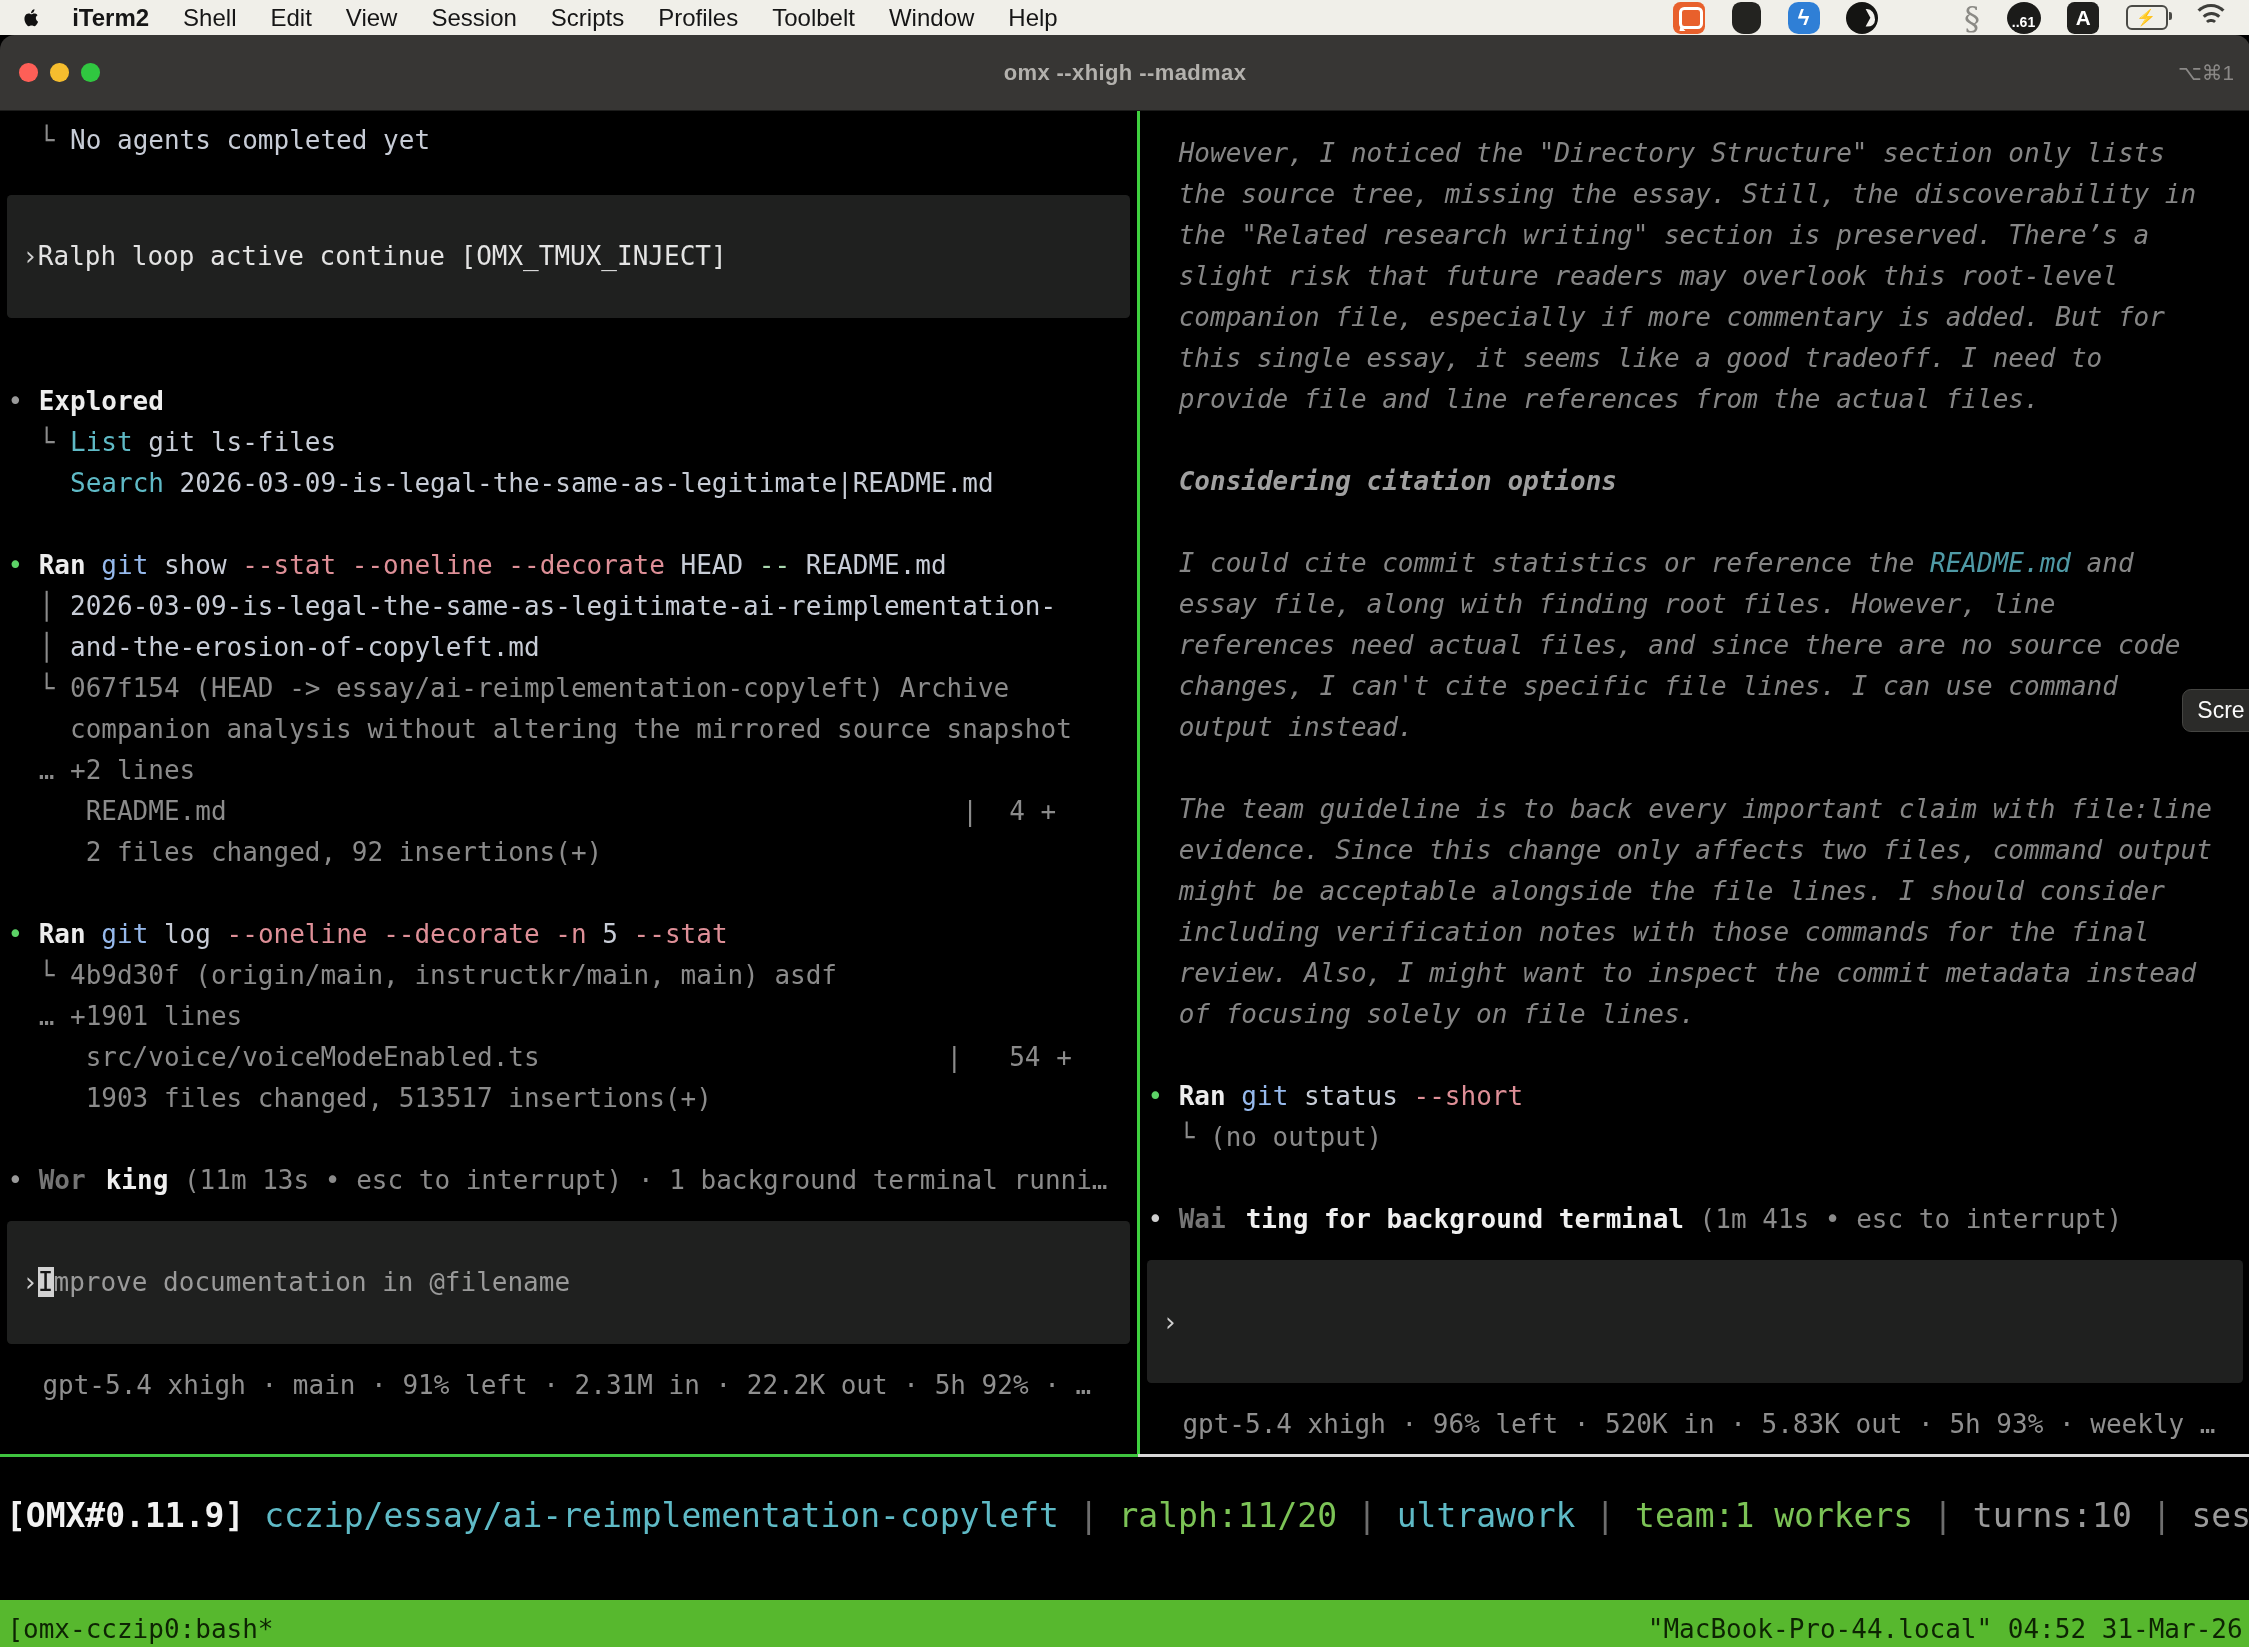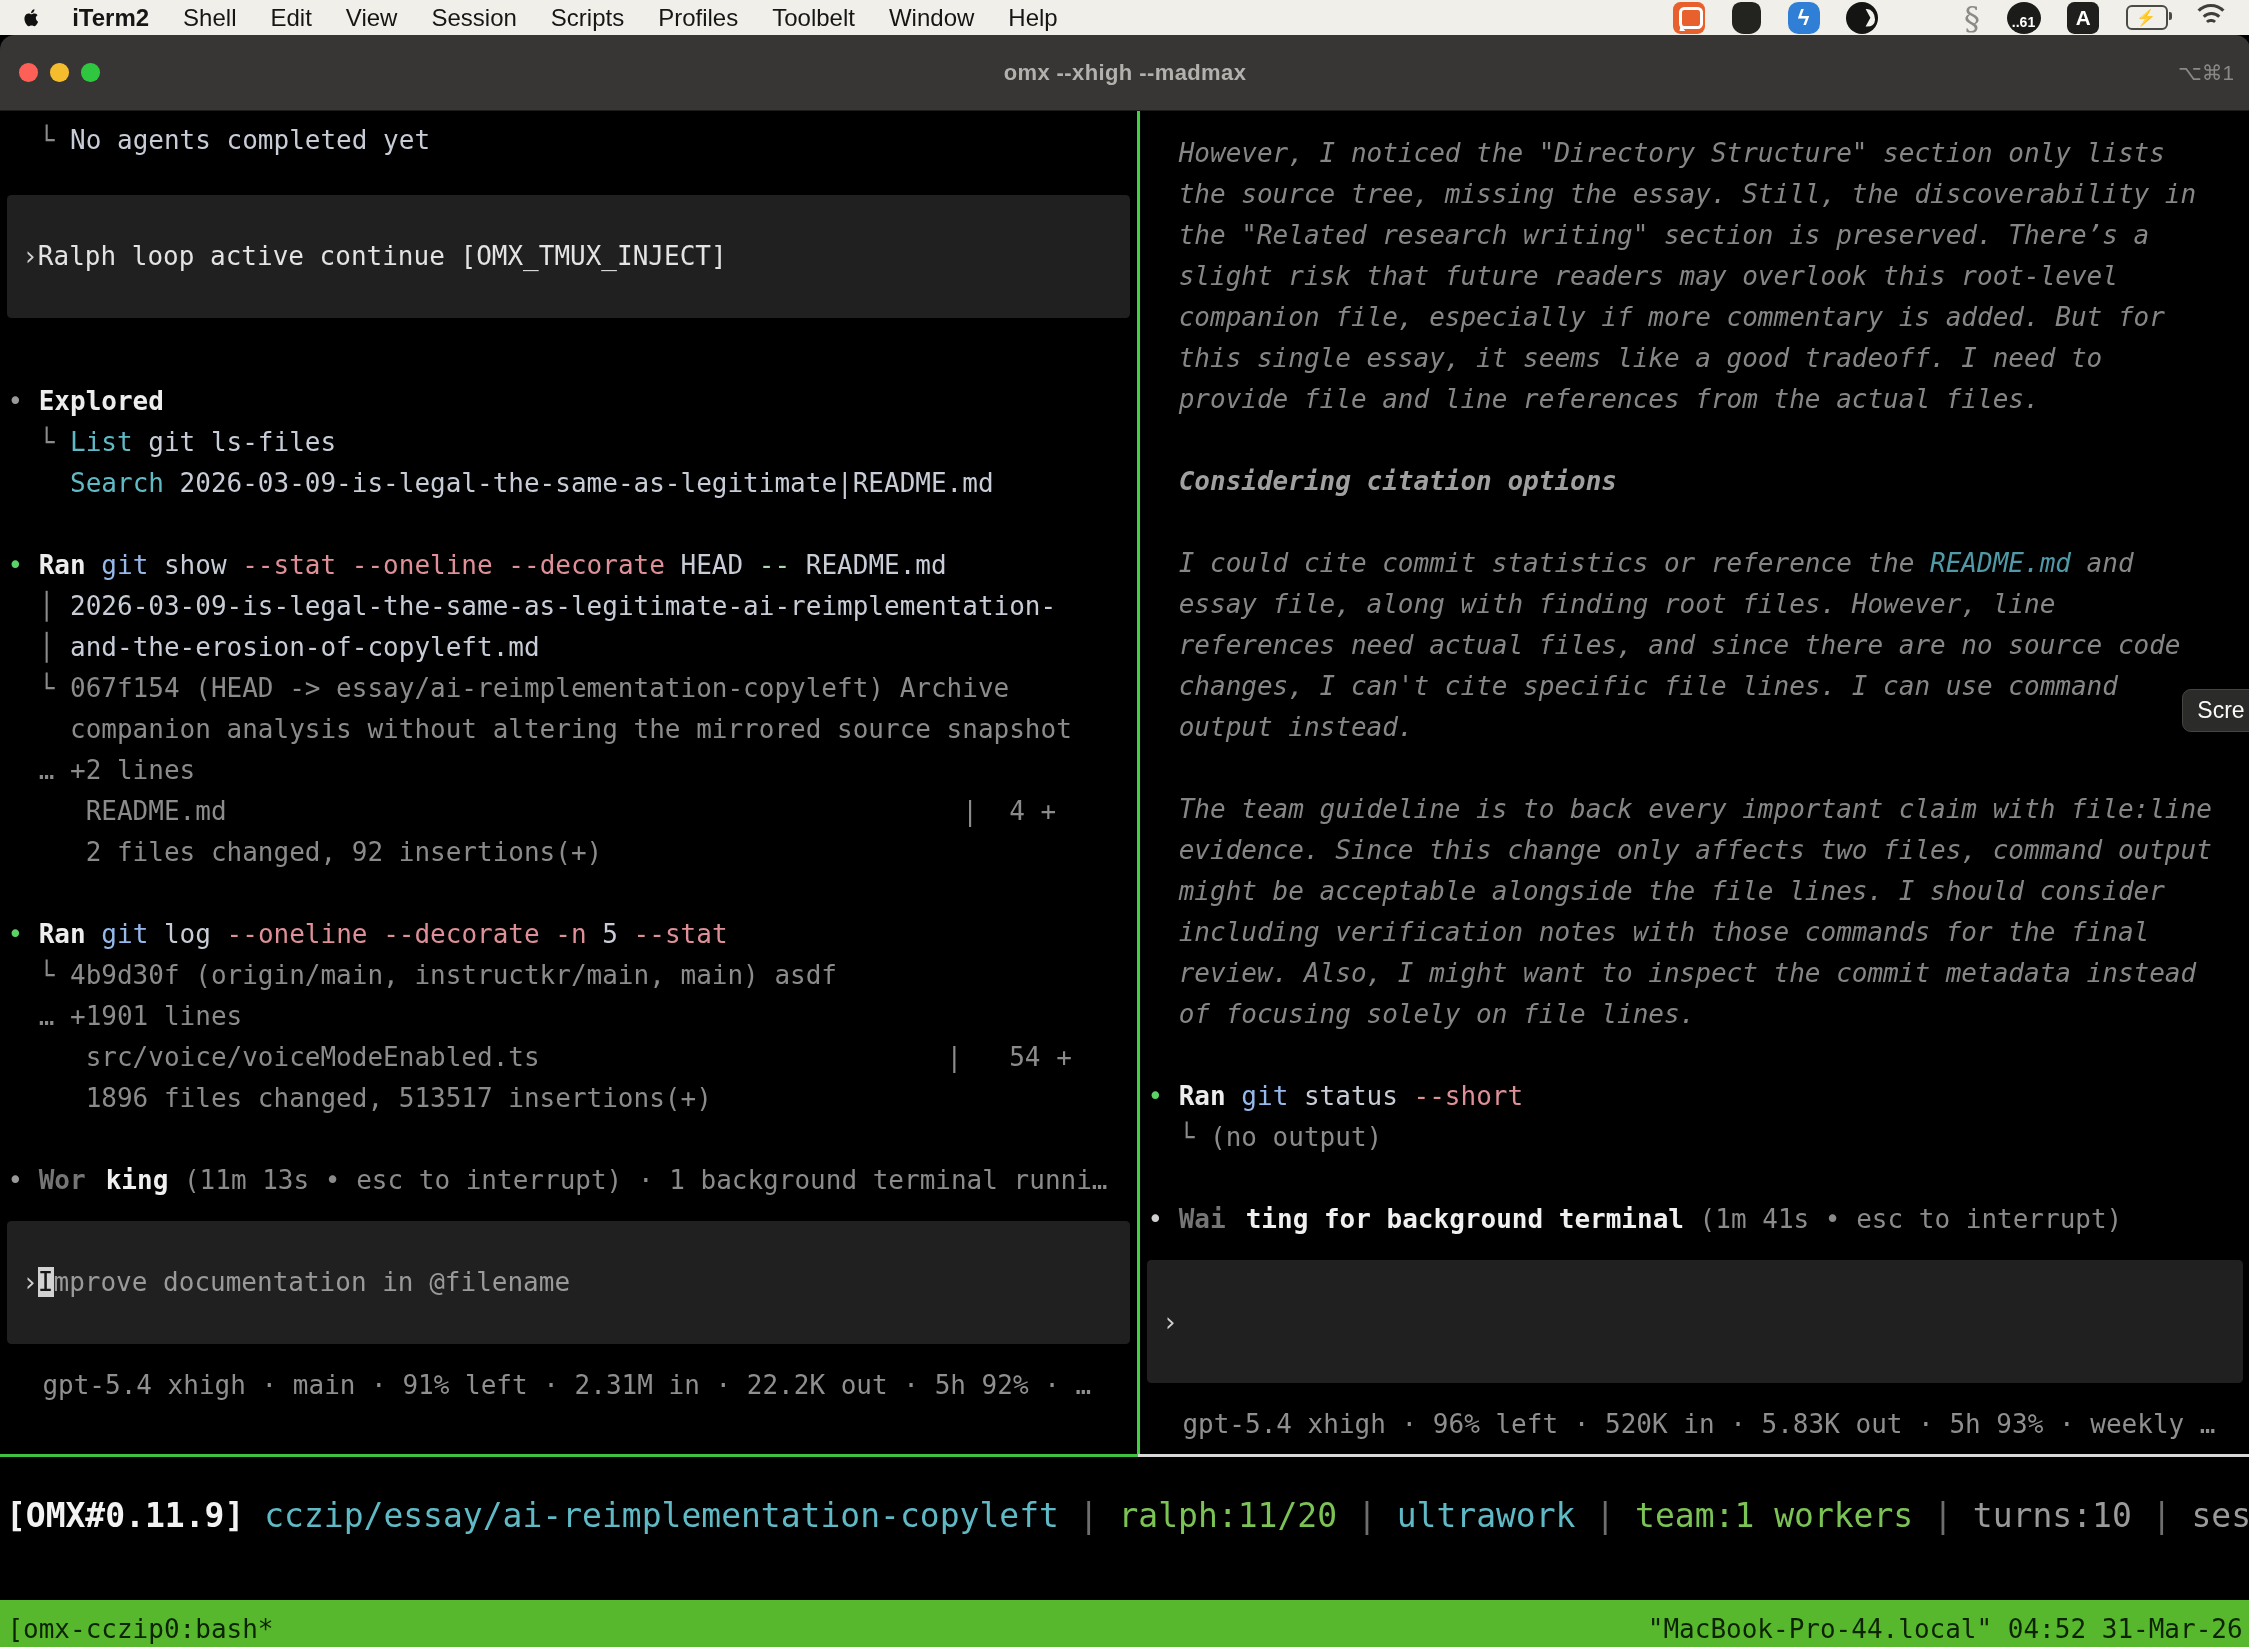"1896 files changed, 513517 insertions(+)" span.s-dim { text: 1896 -> 1903 }
